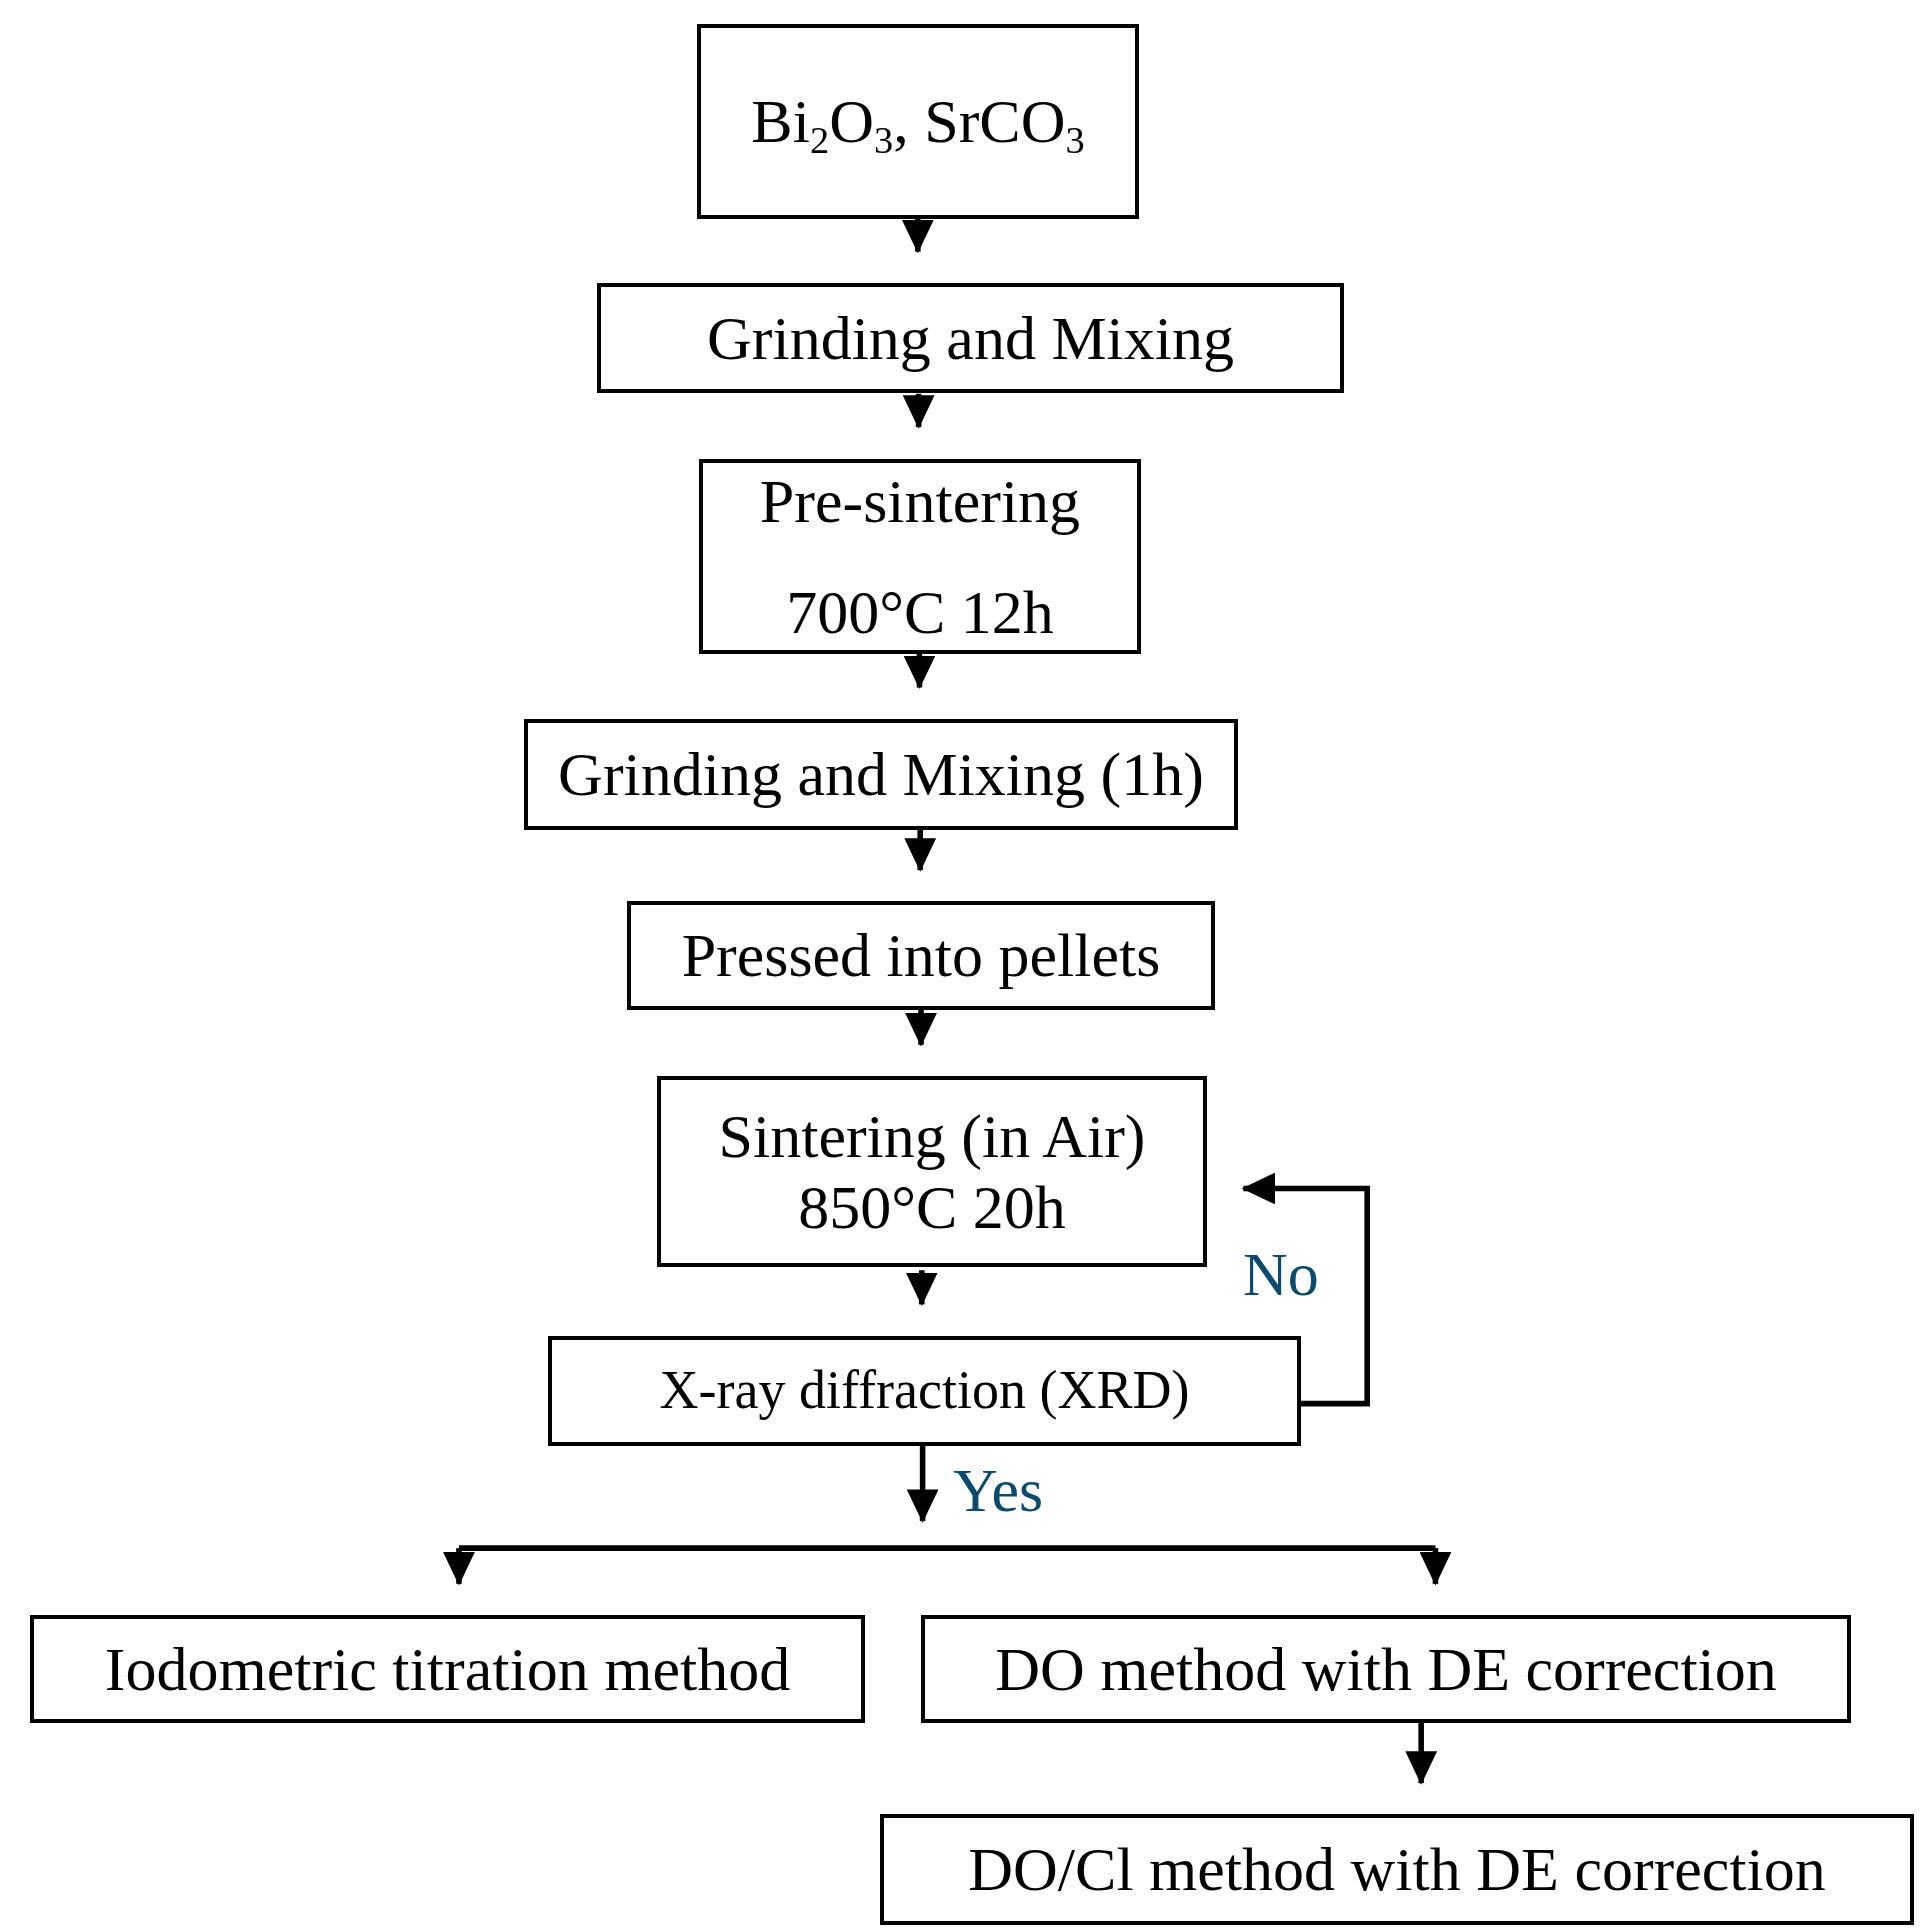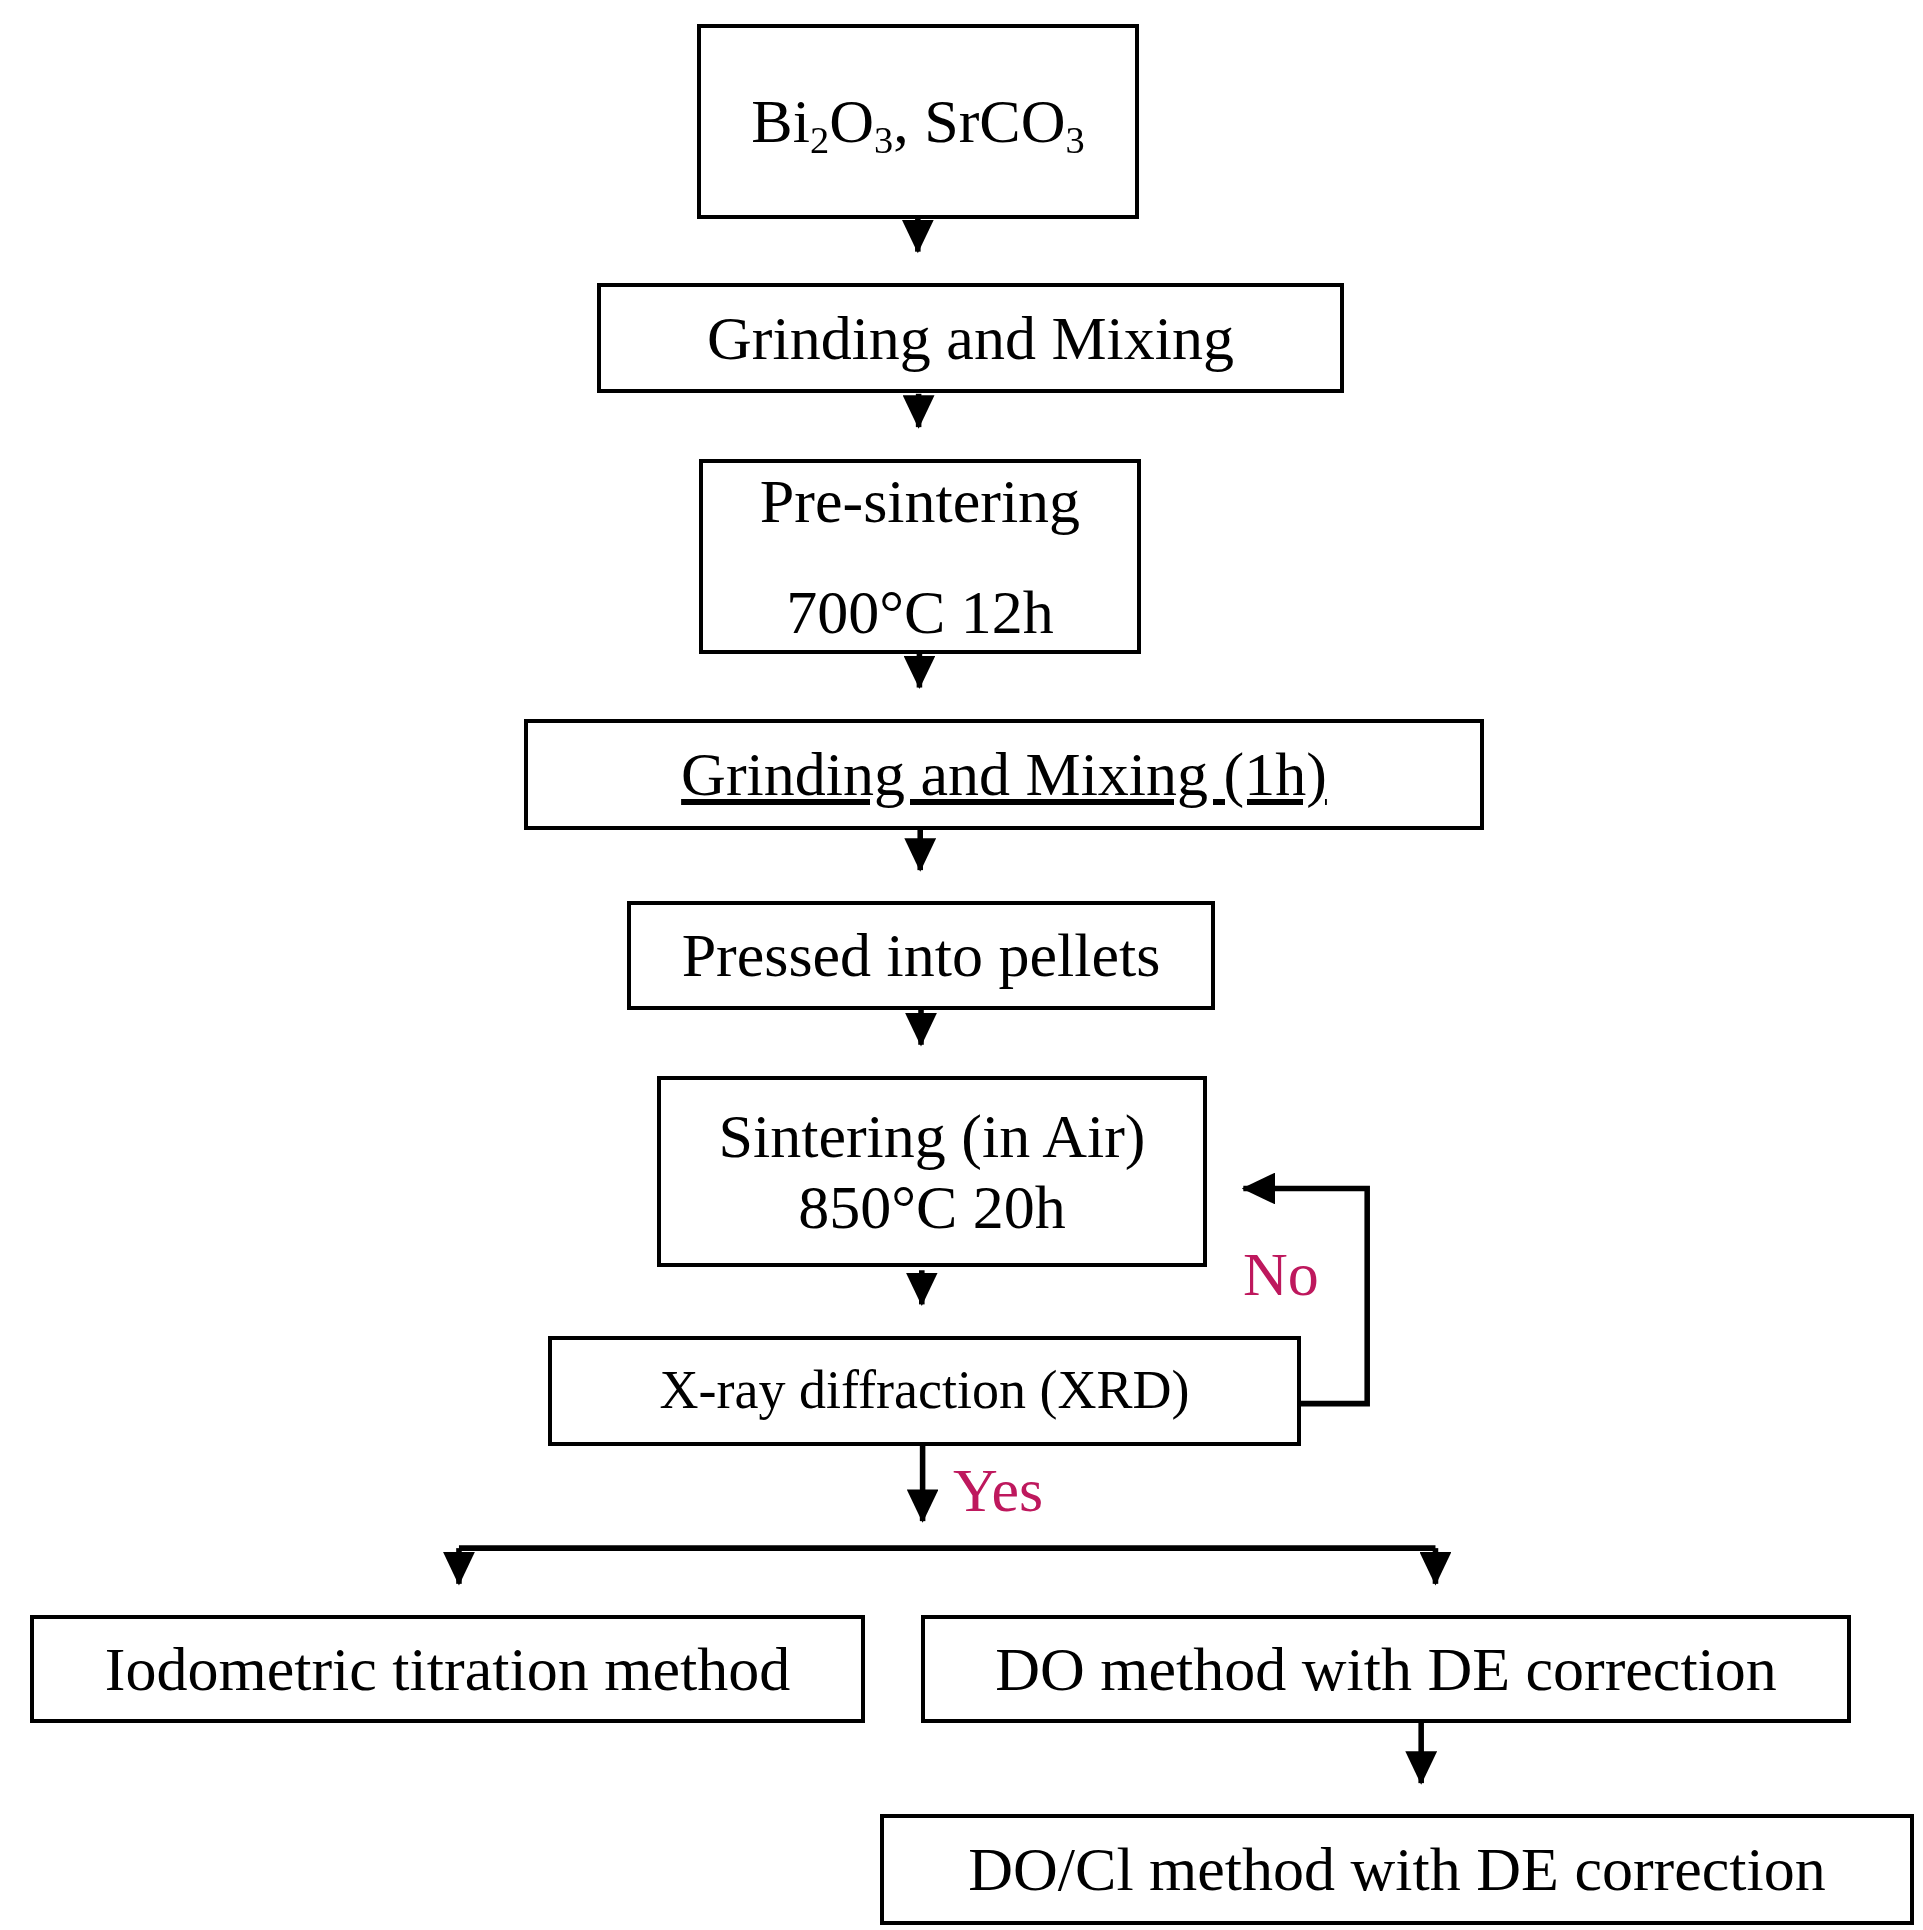"Grinding and Mixing (1h)" div.node { text-decoration: underline -> none; width: 960px -> 714px }
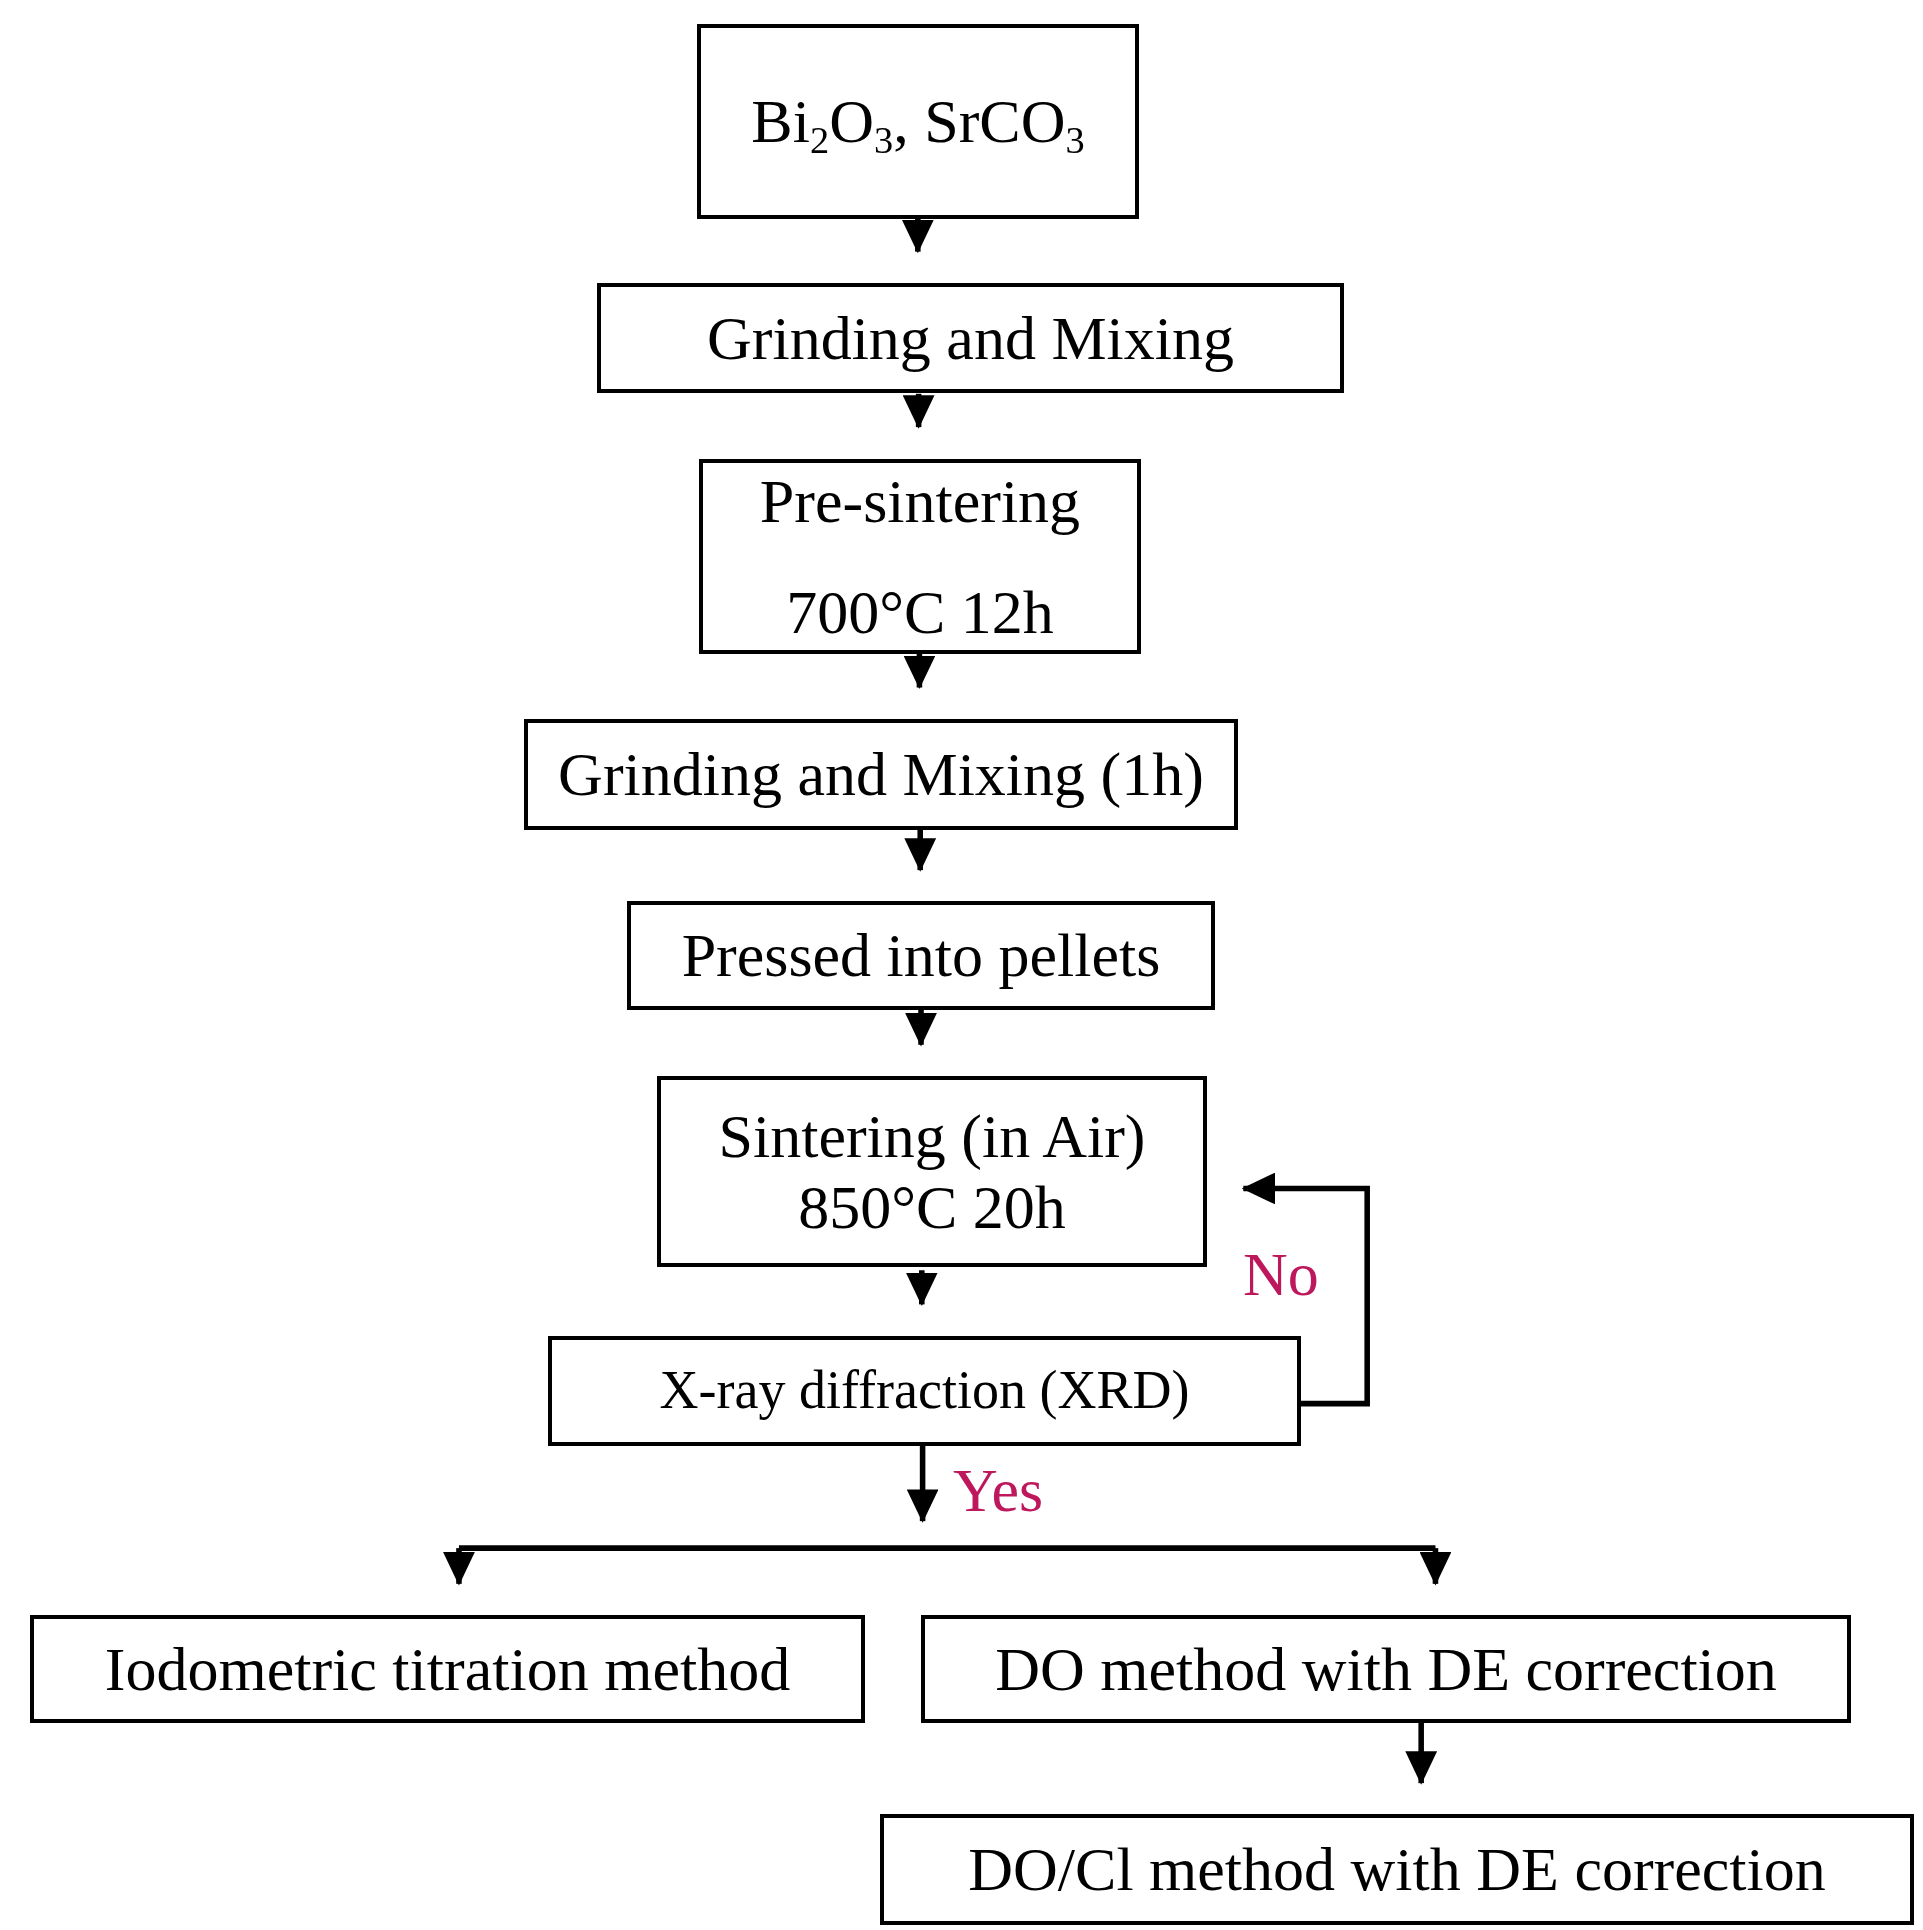"No" .edge-label { color: #be185d -> #0c4a6e }
